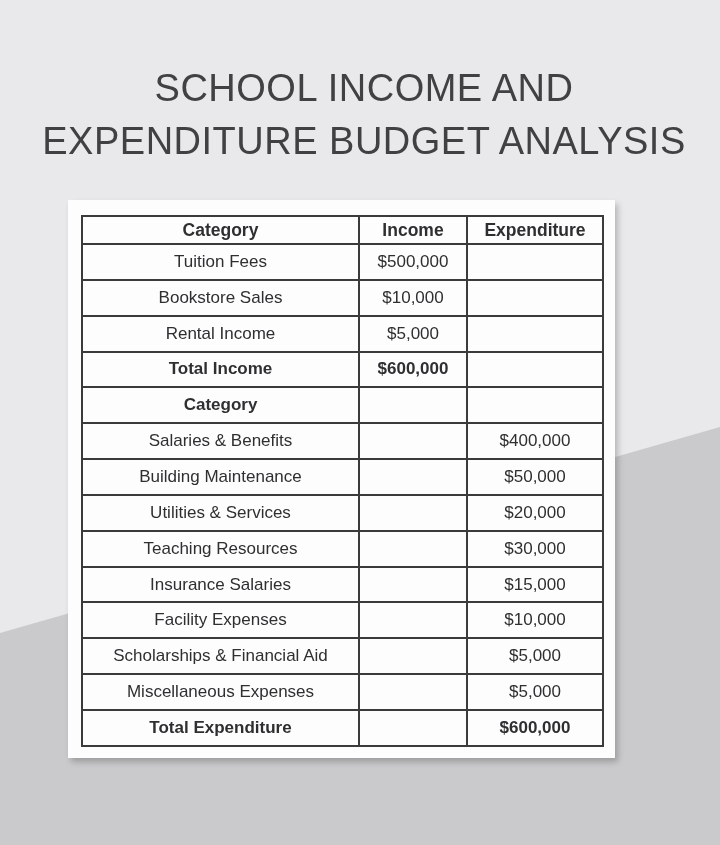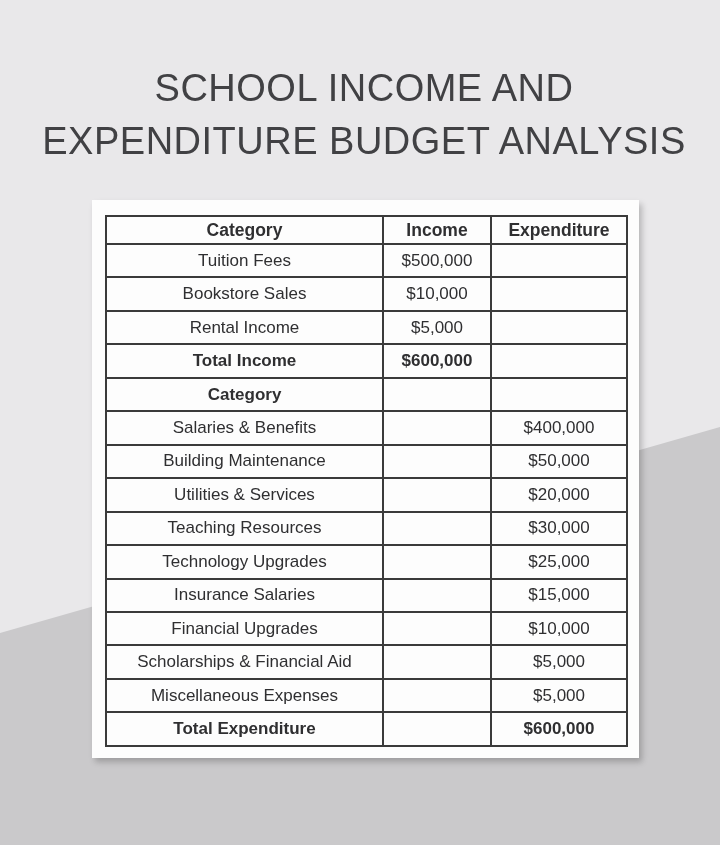"Category" .card { left: 92px -> 68px }
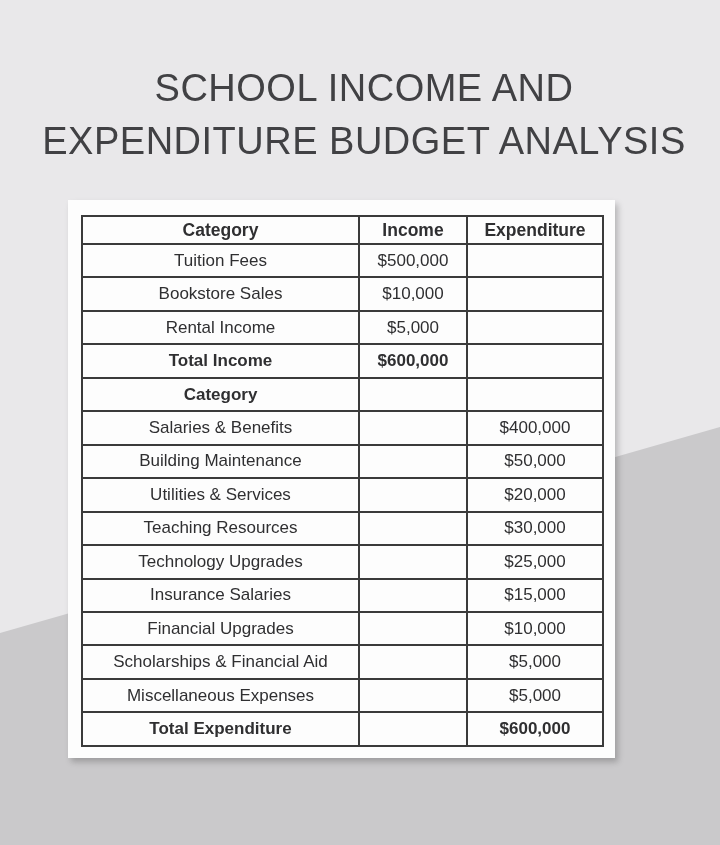"Technology Upgrades" tr { html: <tr> <td>Technology Upgrades</td> <td></td> <td>$25,000</td> </tr> -> none }
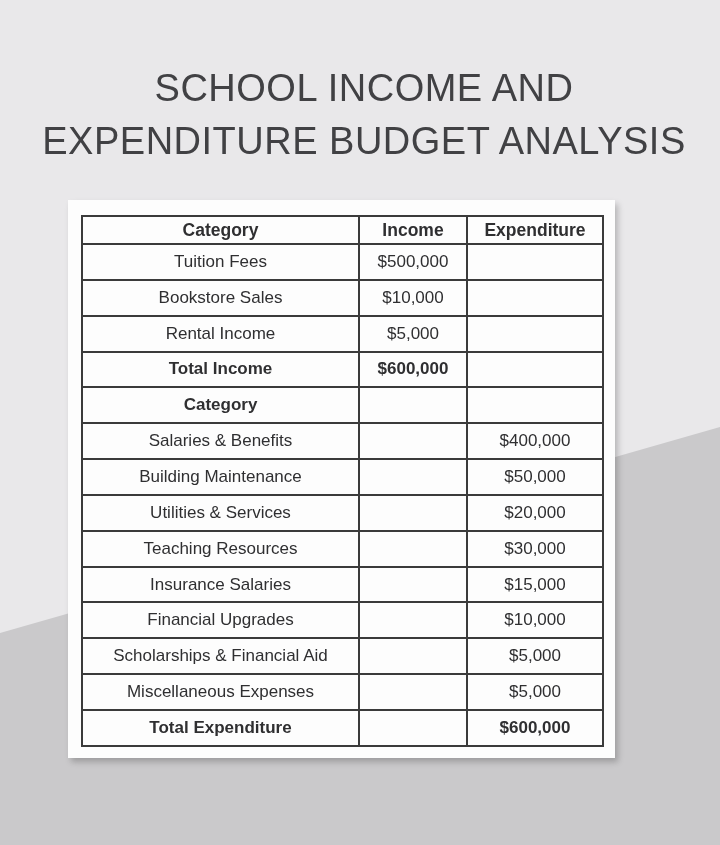"Financial Upgrades" td { text: Financial Upgrades -> Facility Expenses }
